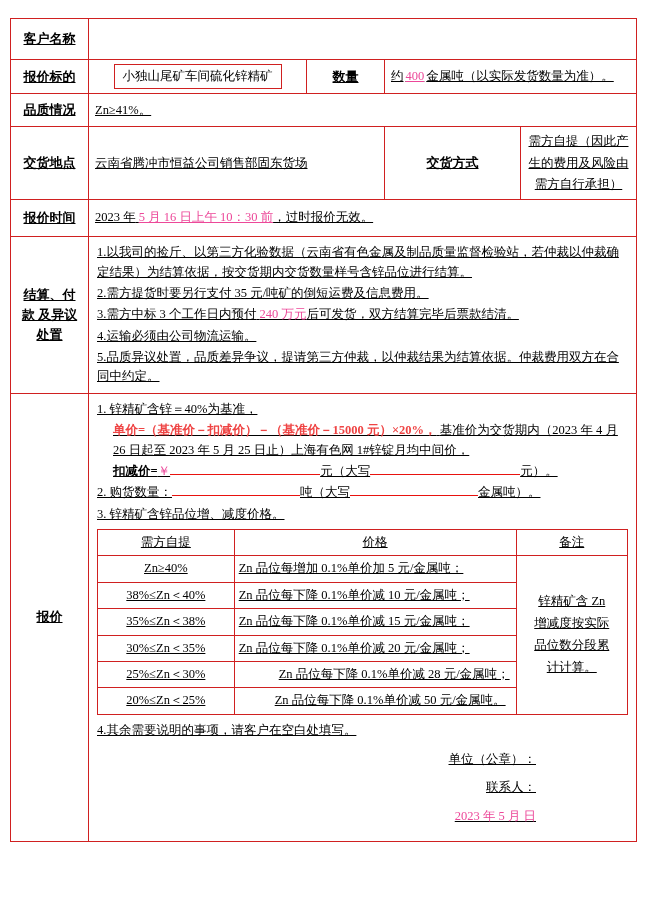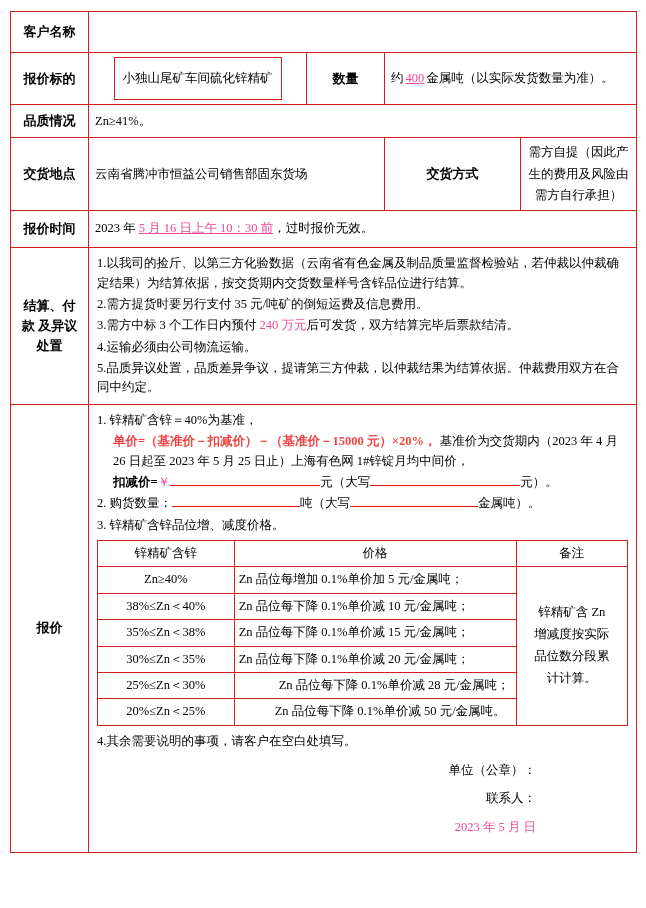"客户名称" table.main { margin: 11px 10px 0 10px -> 18px 10px 0 10px; text-decoration: none -> underline }
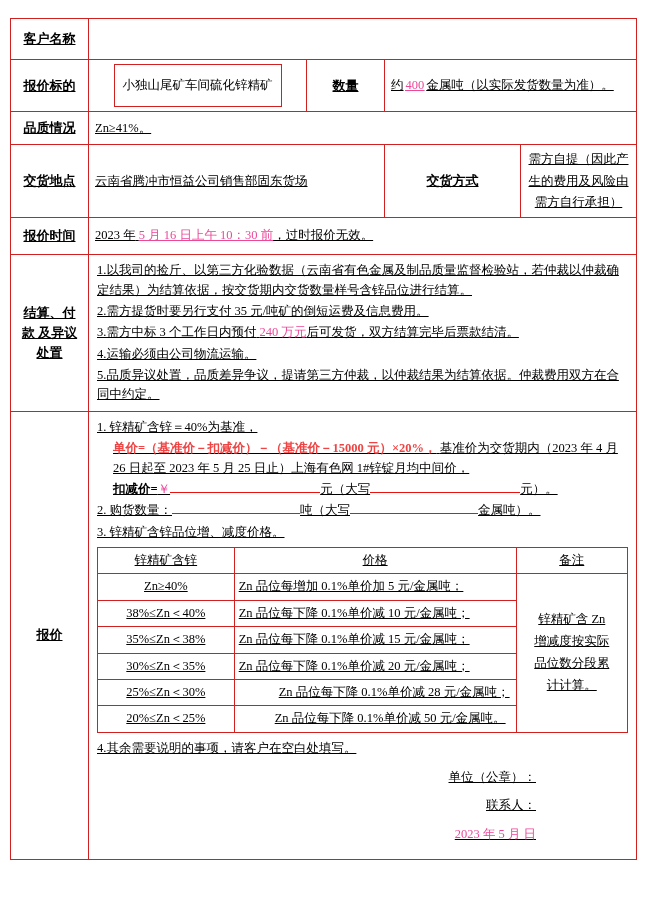"小独山尾矿车间硫化锌精矿" .boxed { padding: 11px 8px -> 2px 8px }
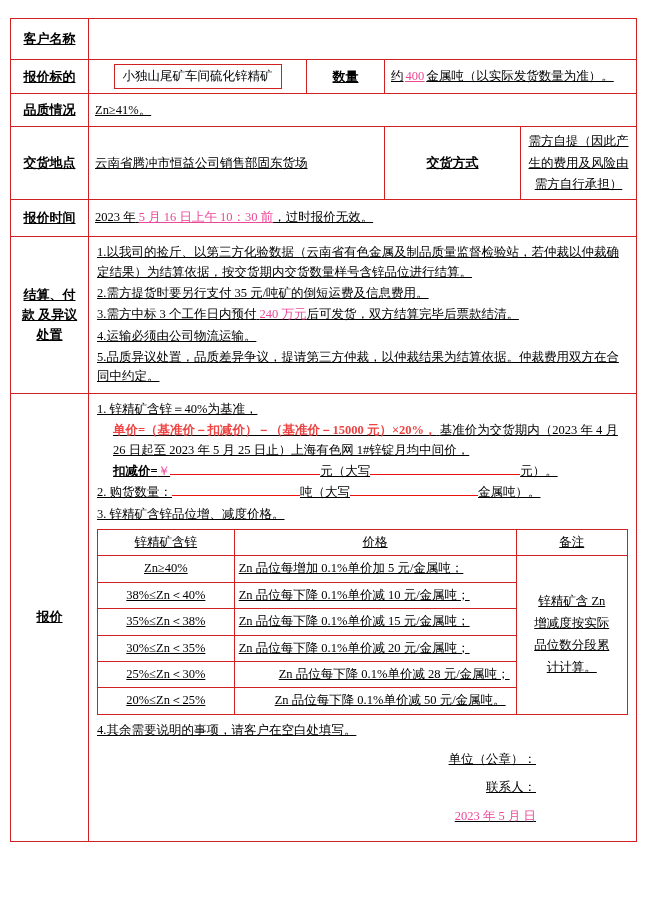"锌精矿含锌" th { text: 锌精矿含锌 -> 需方自提 }
